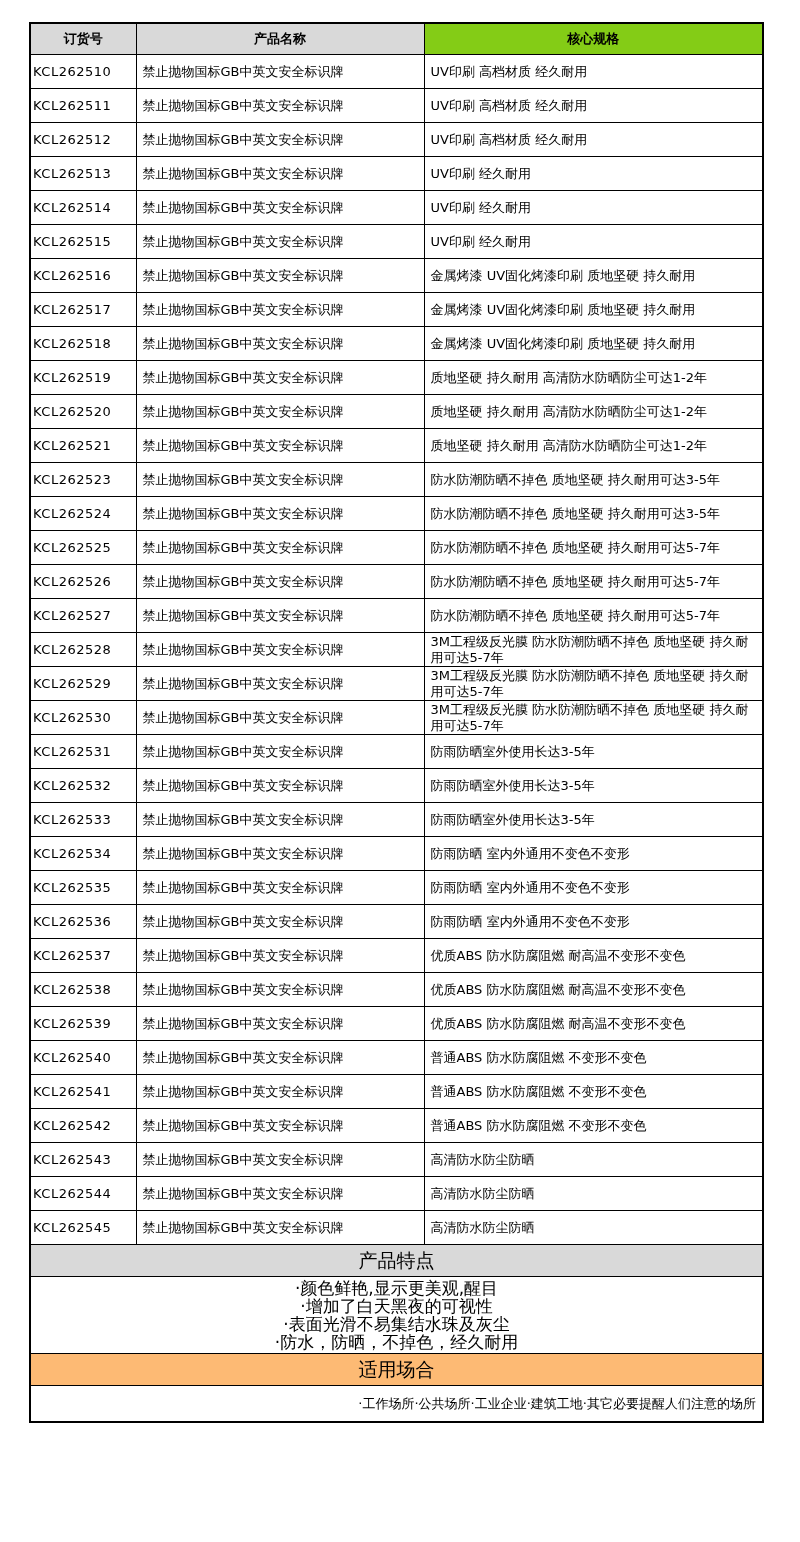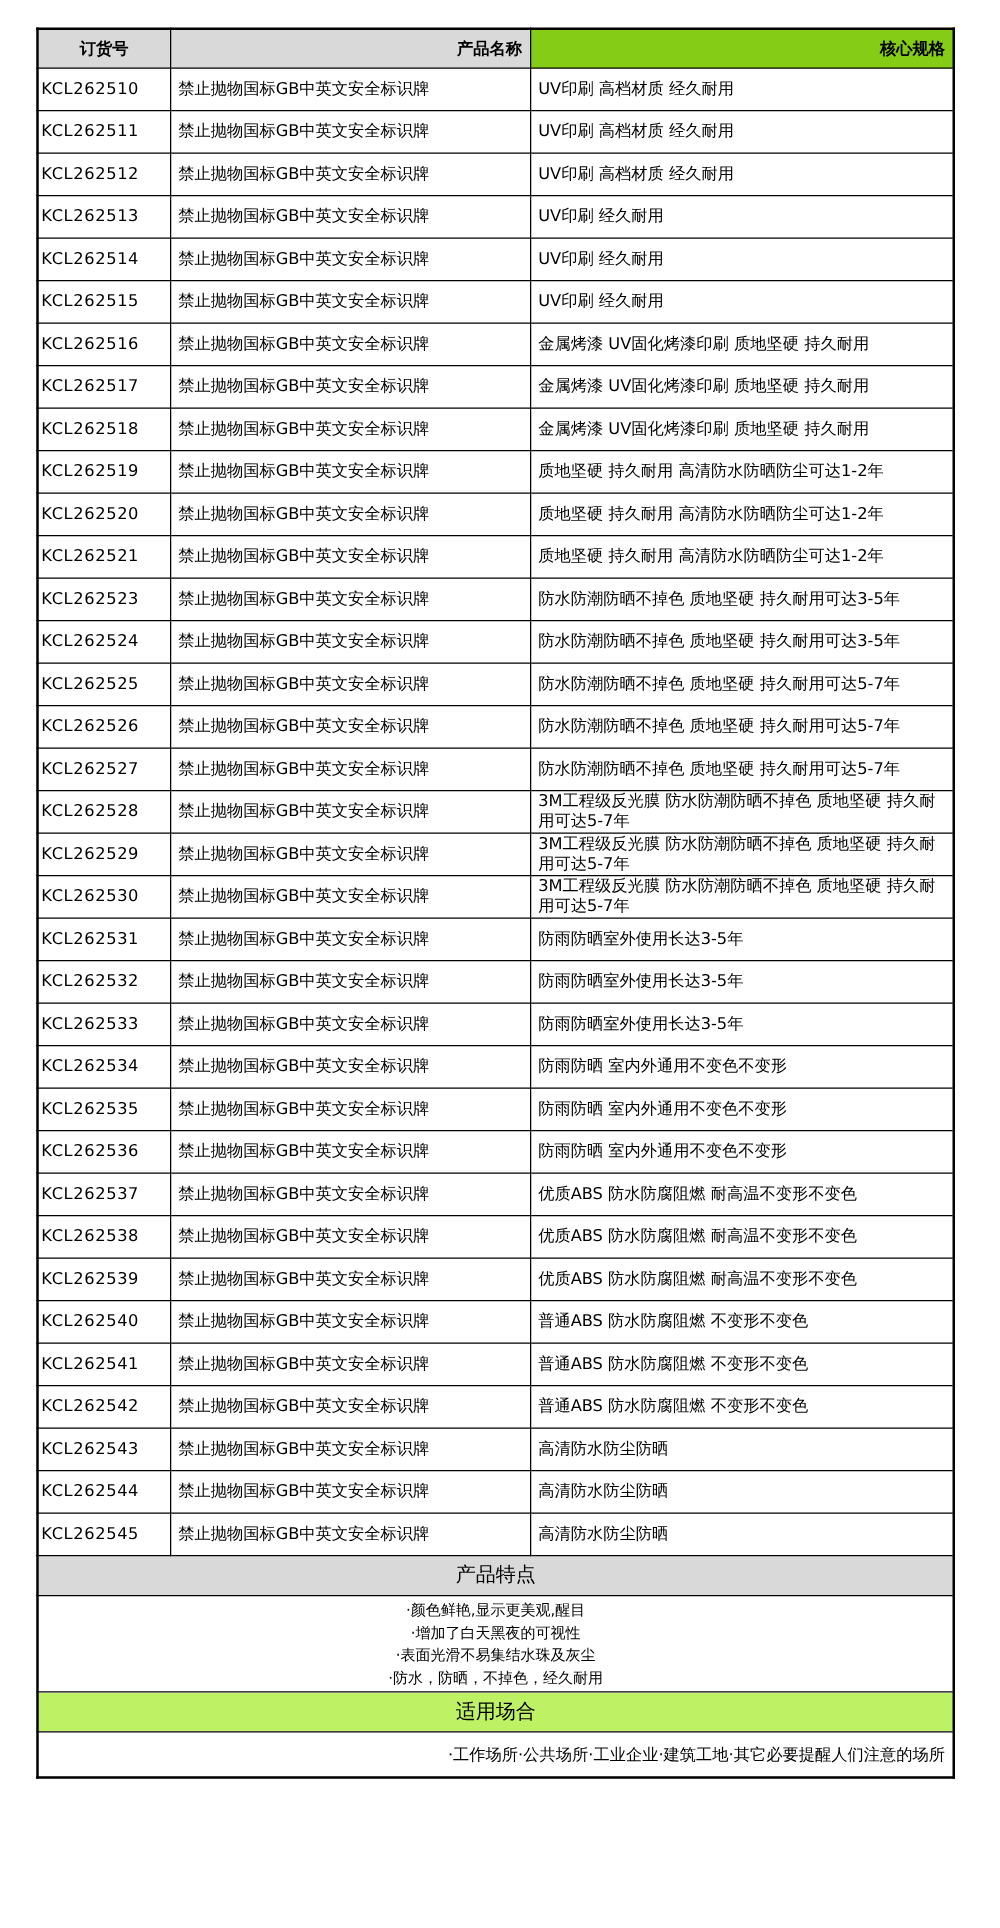"产品名称" thead th { text-align: right -> center }
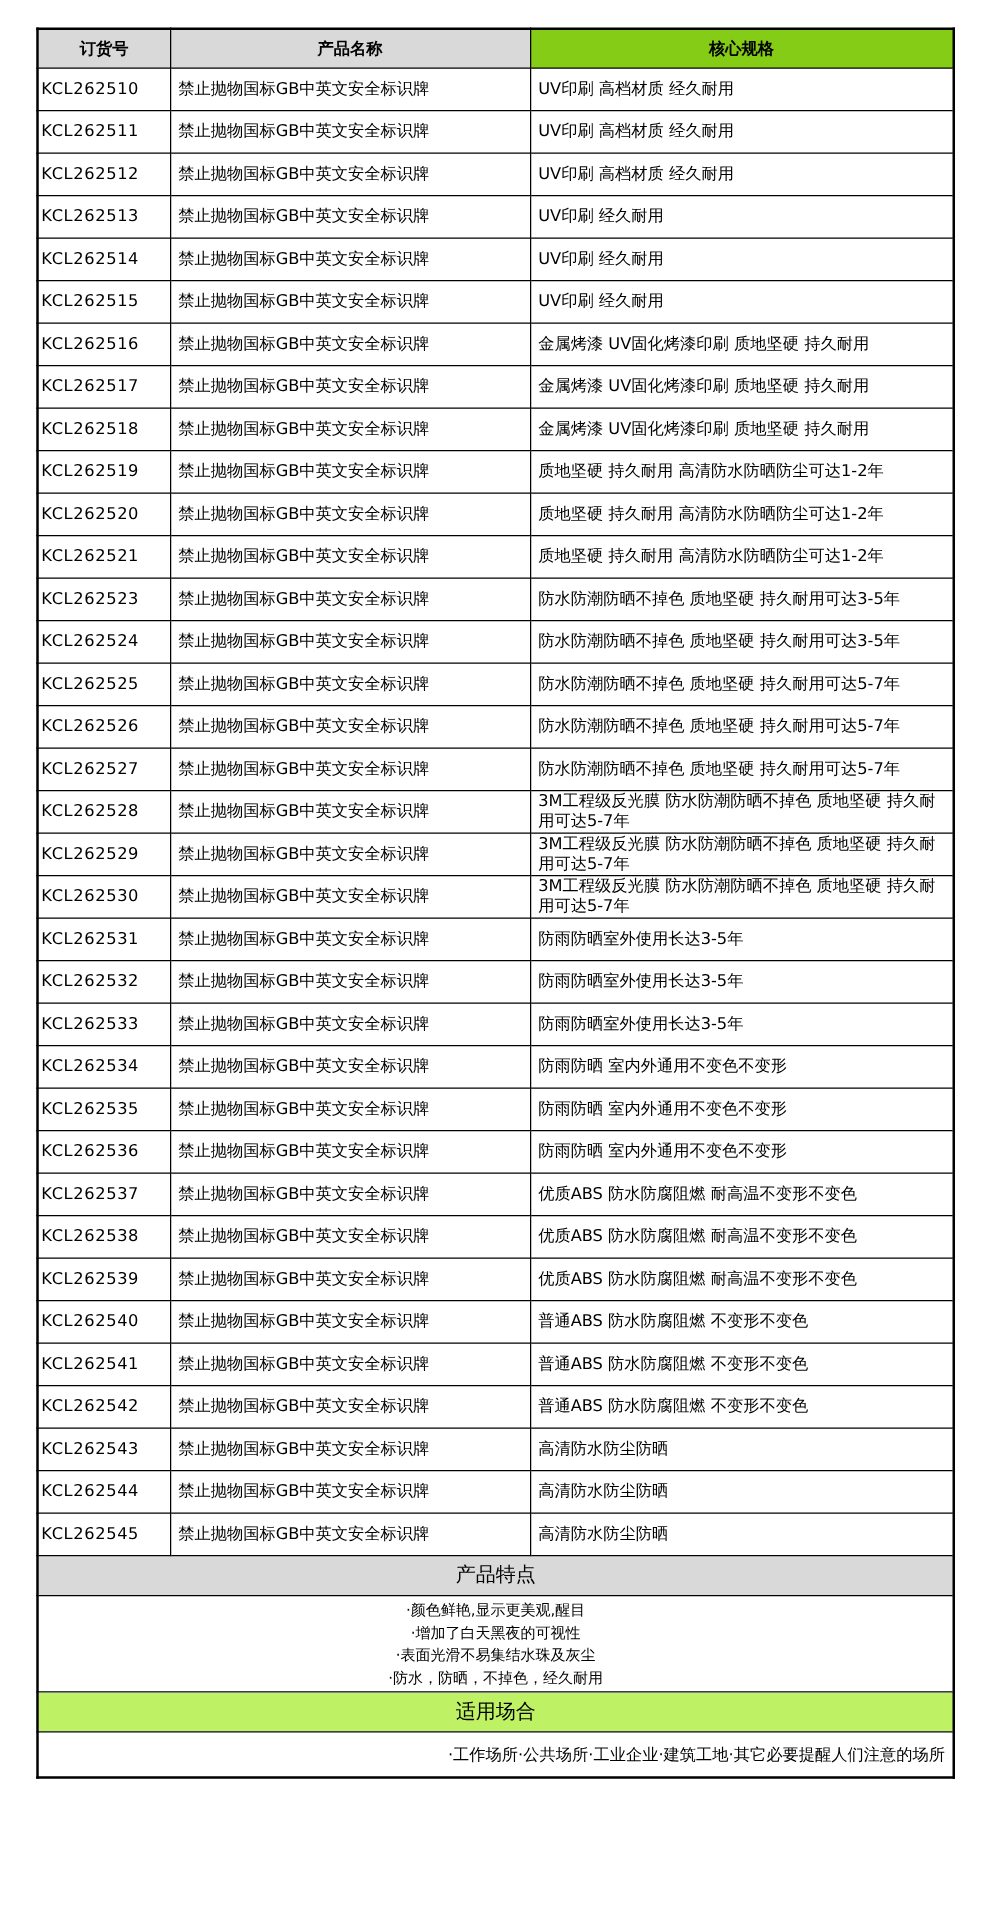"产品特点" tr.band td { font-size: 16px -> 19px }
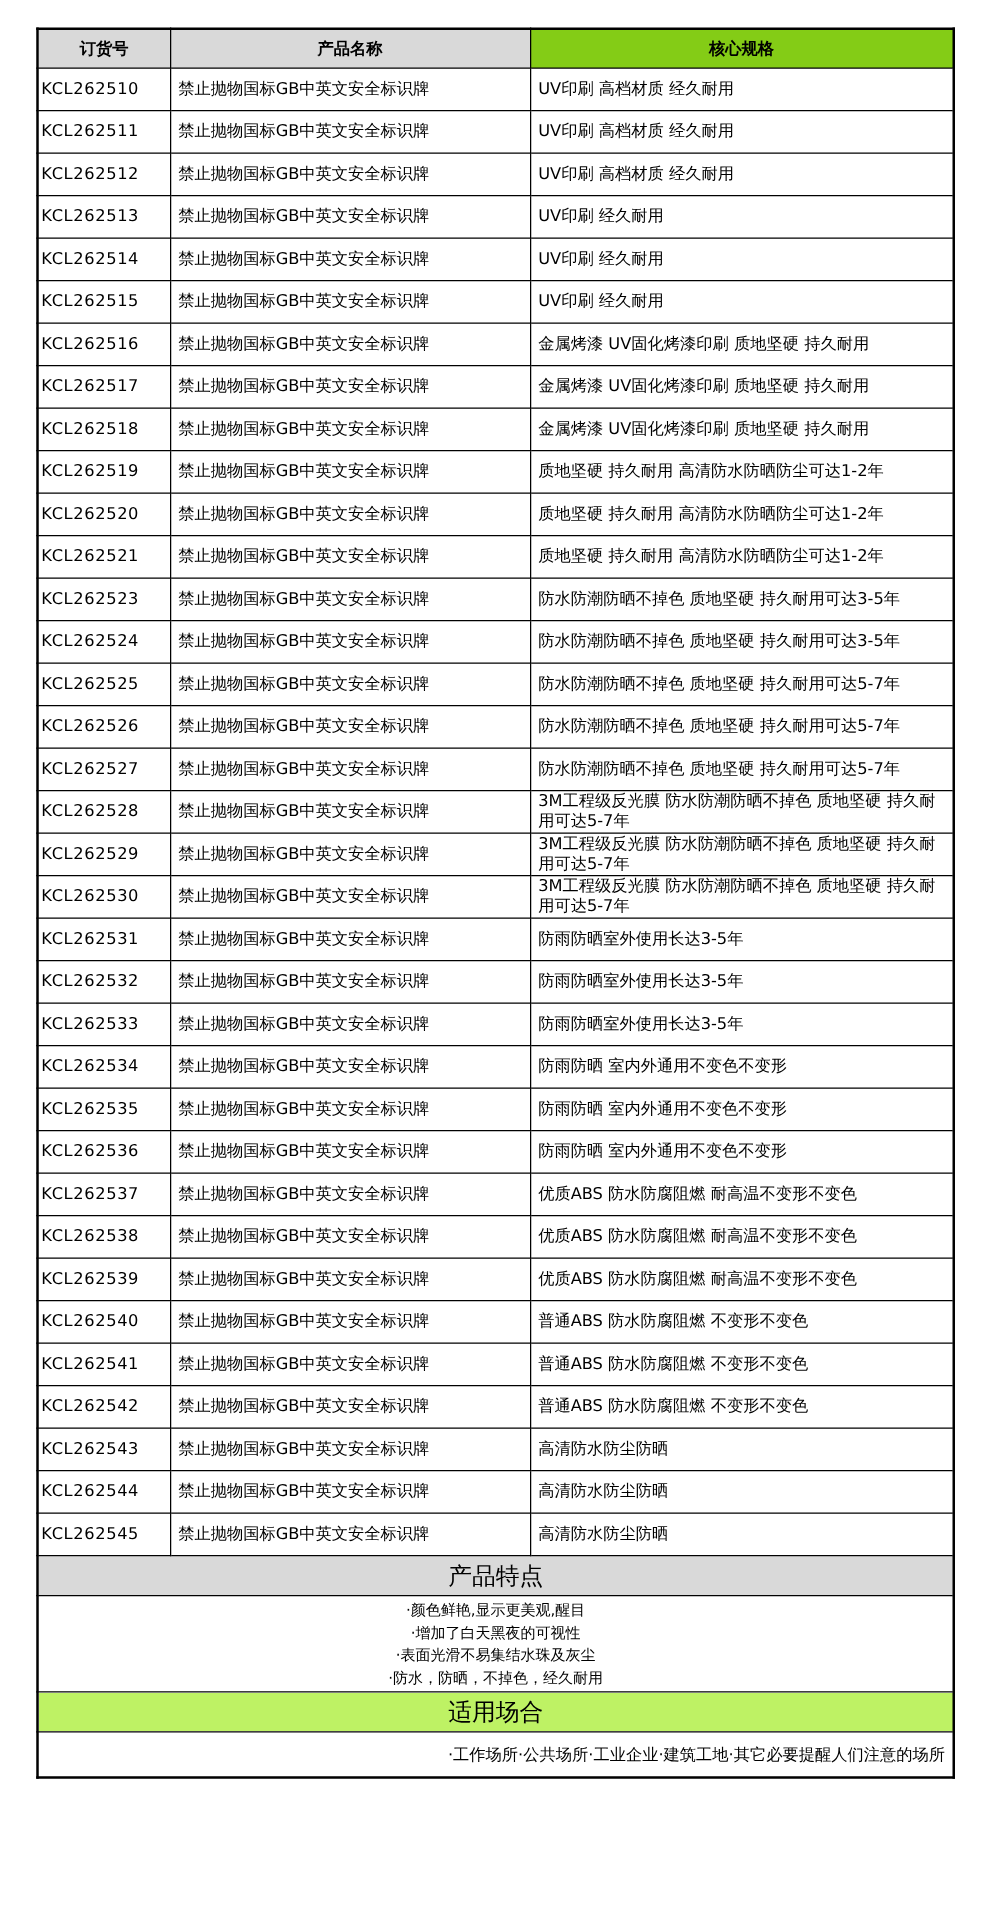"·颜色鲜艳,显示更美观,醒目" .feature-line { font-size: 12px -> 17px }
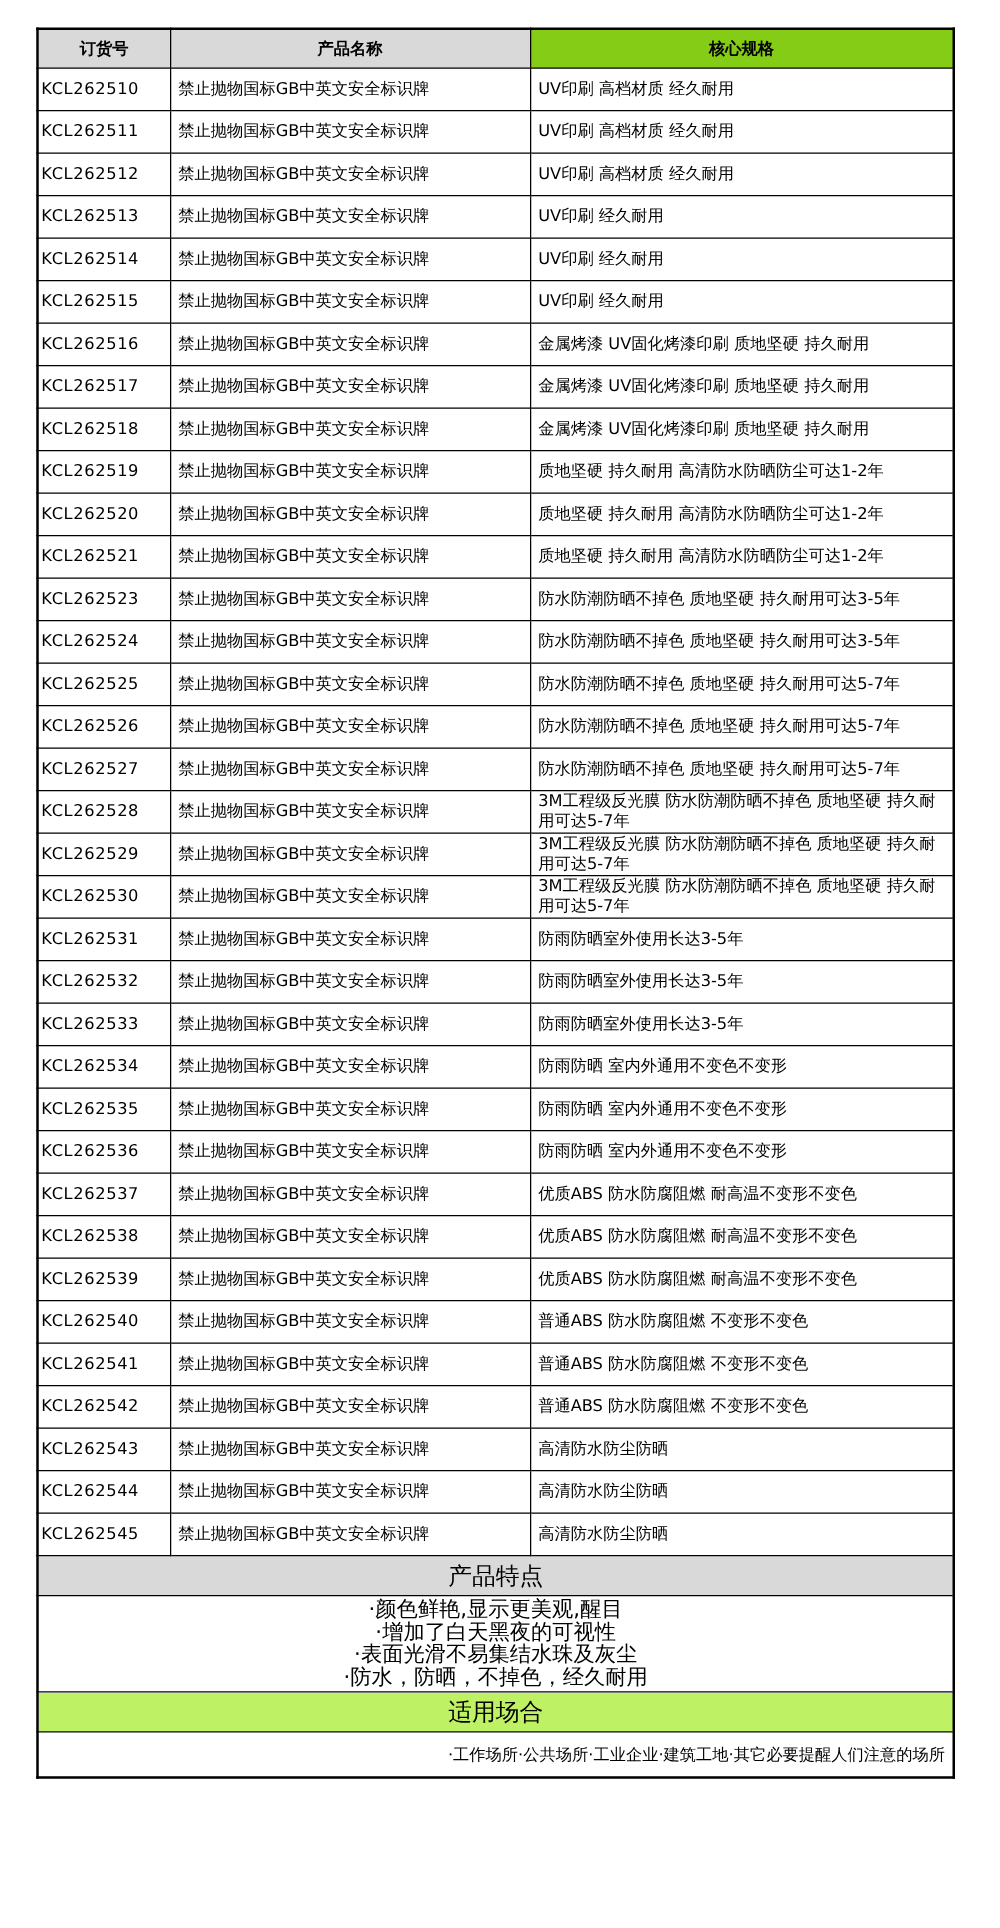"适用场合" td.band-cell { background: #bef264 -> #fdba74 }
